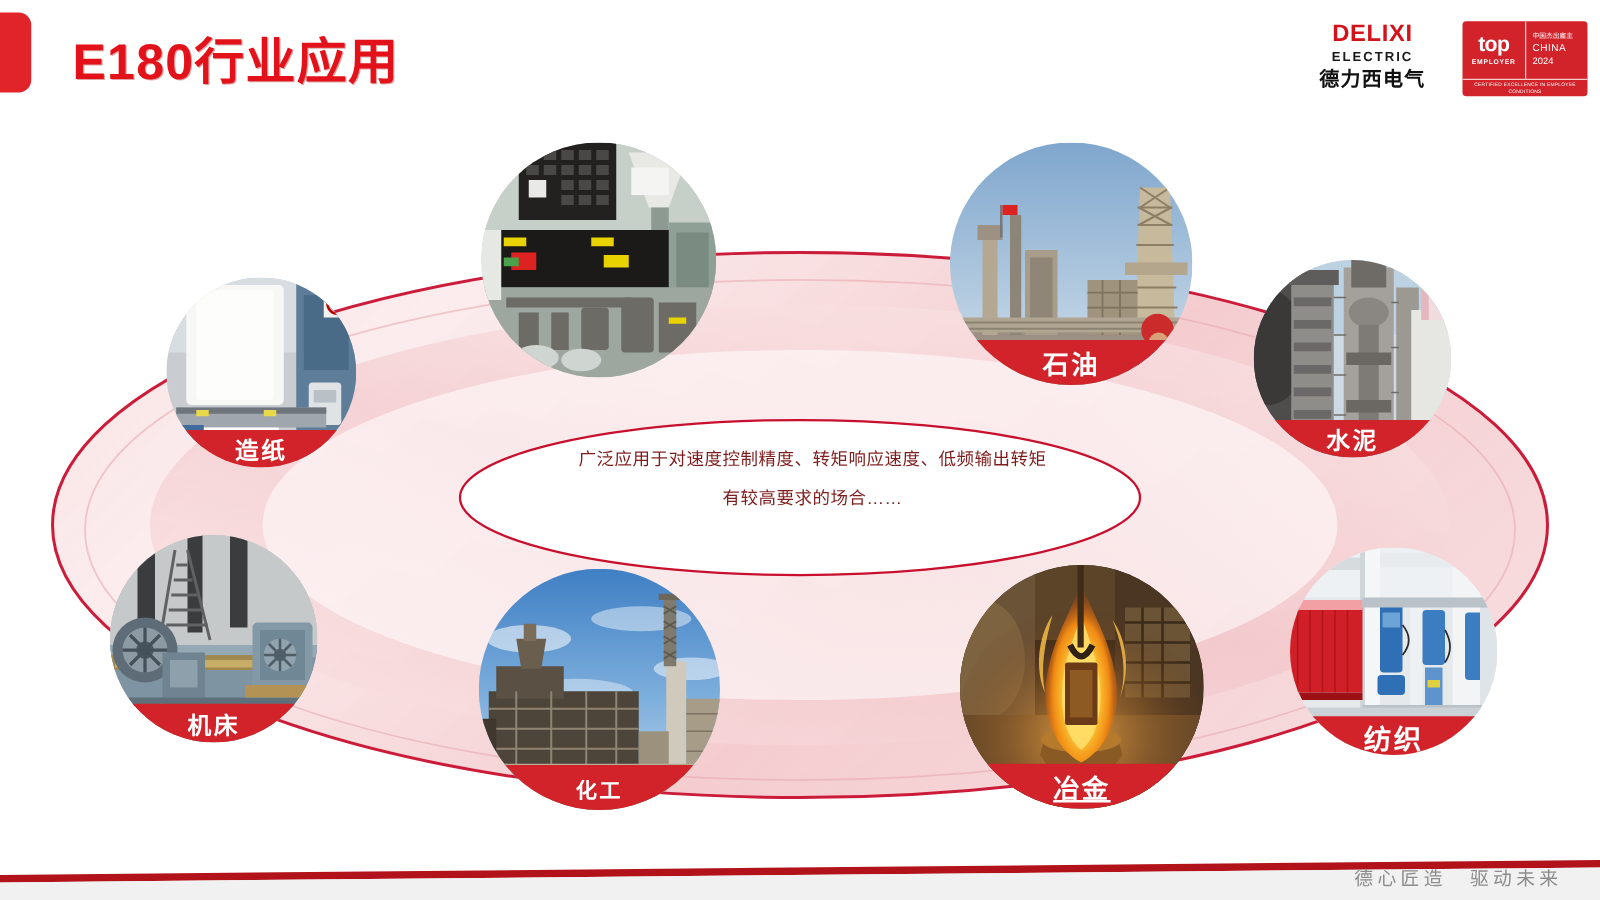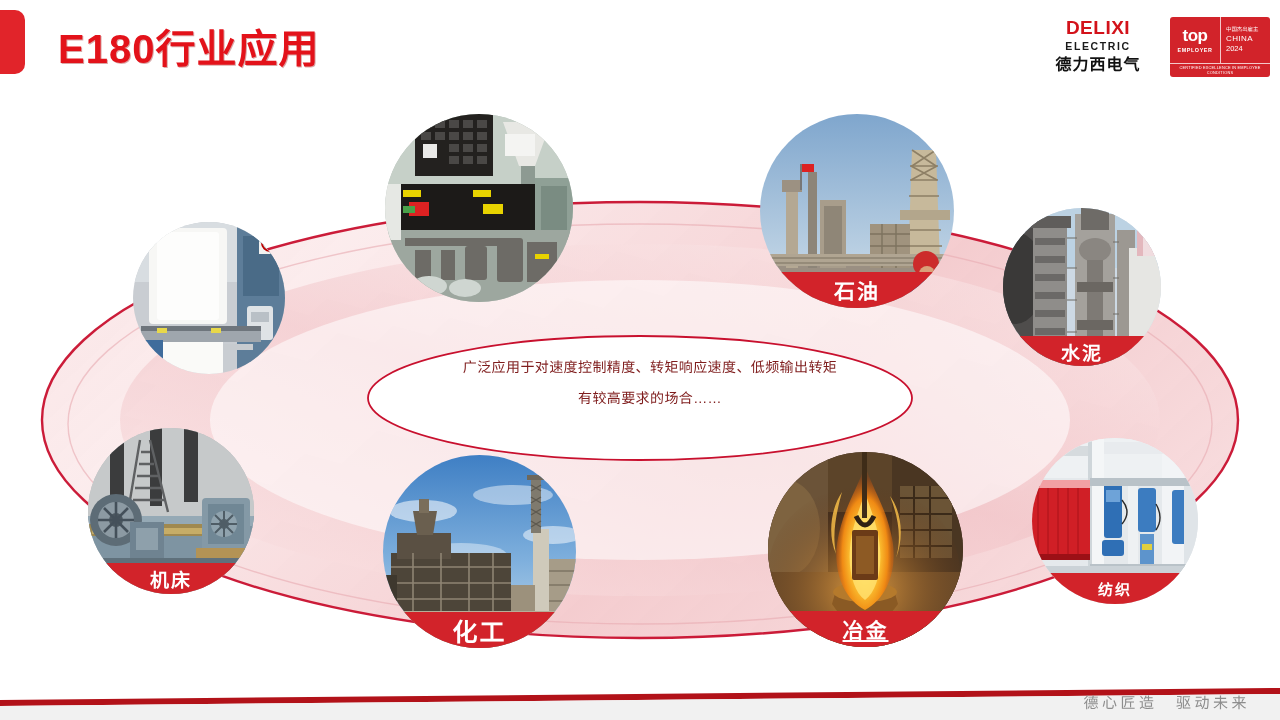"造纸" div.label { html: none -> <div>造纸</div> }
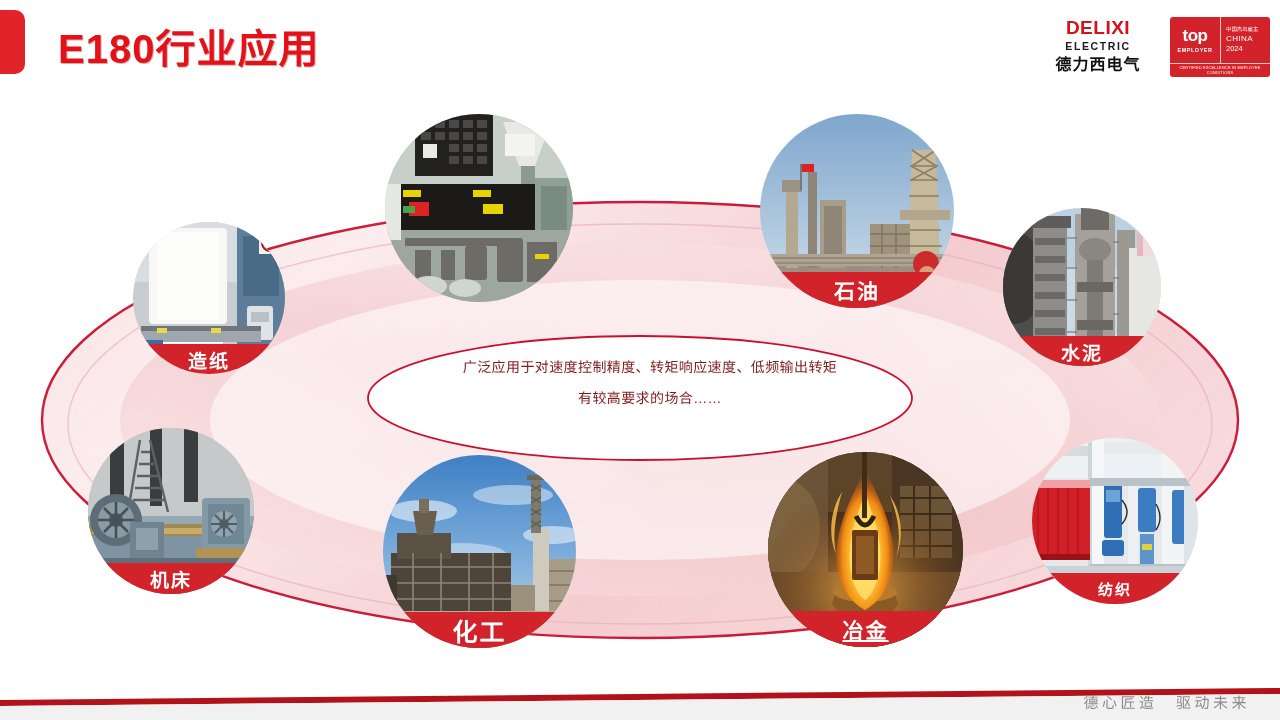"纺织" div.label { font-size: 15px -> 22px }
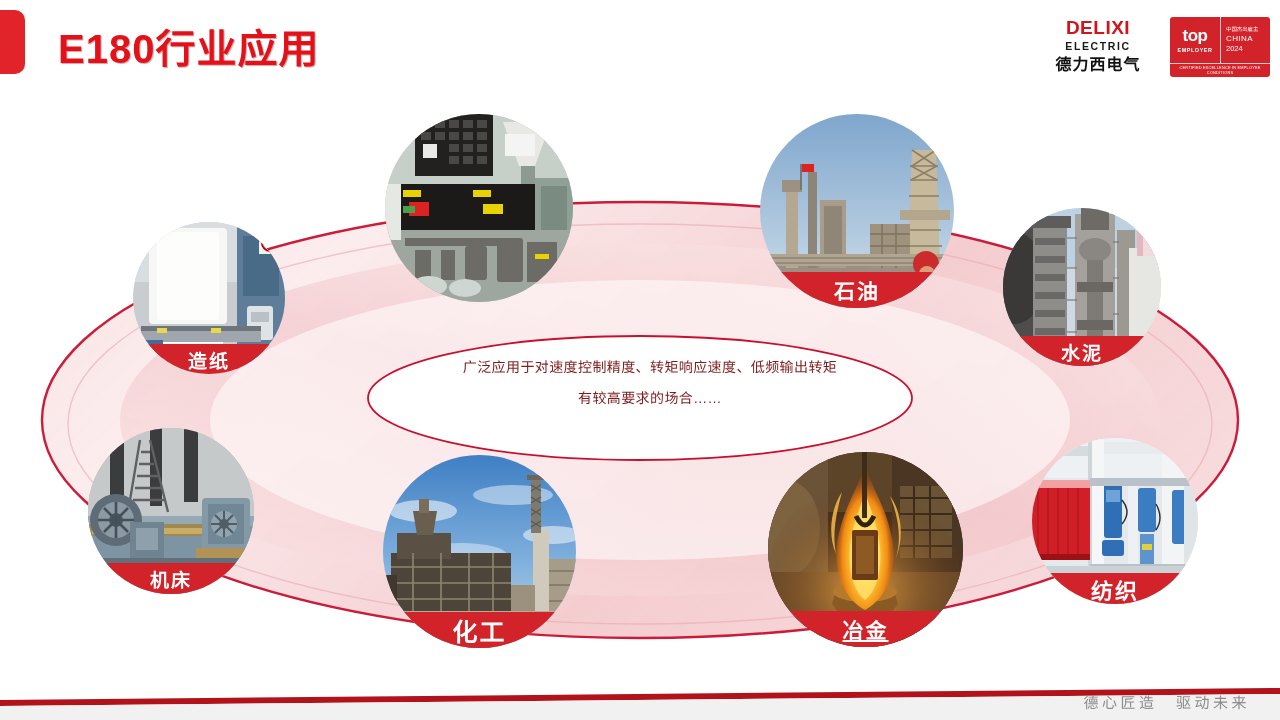"化工" div.label { font-size: 25px -> 17px }
